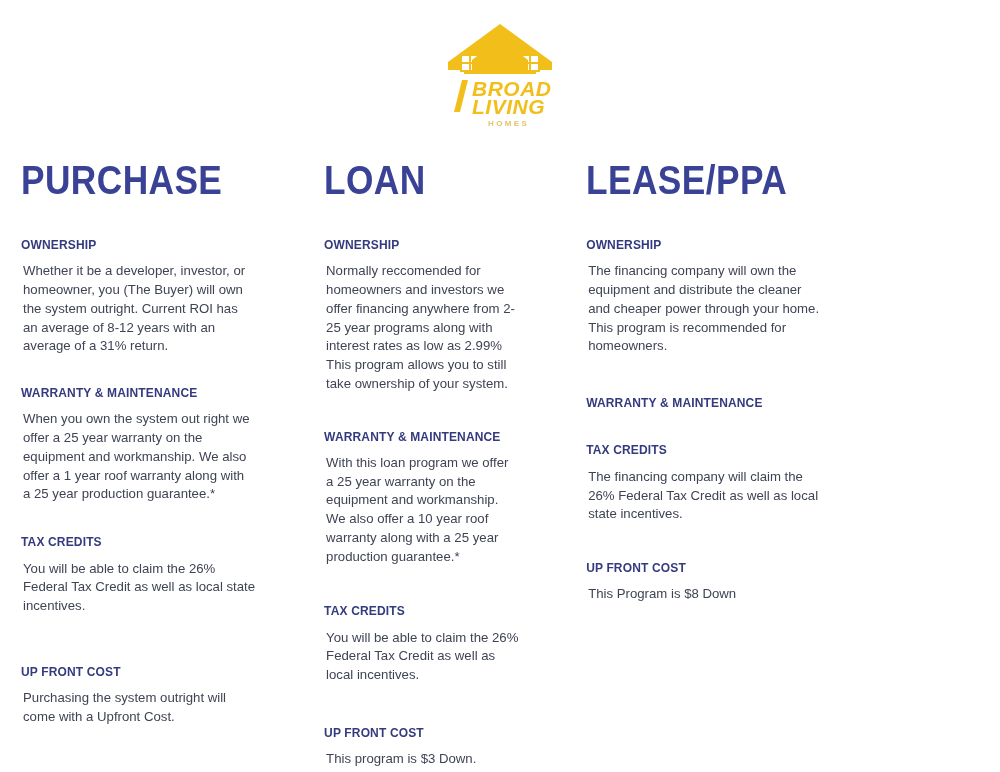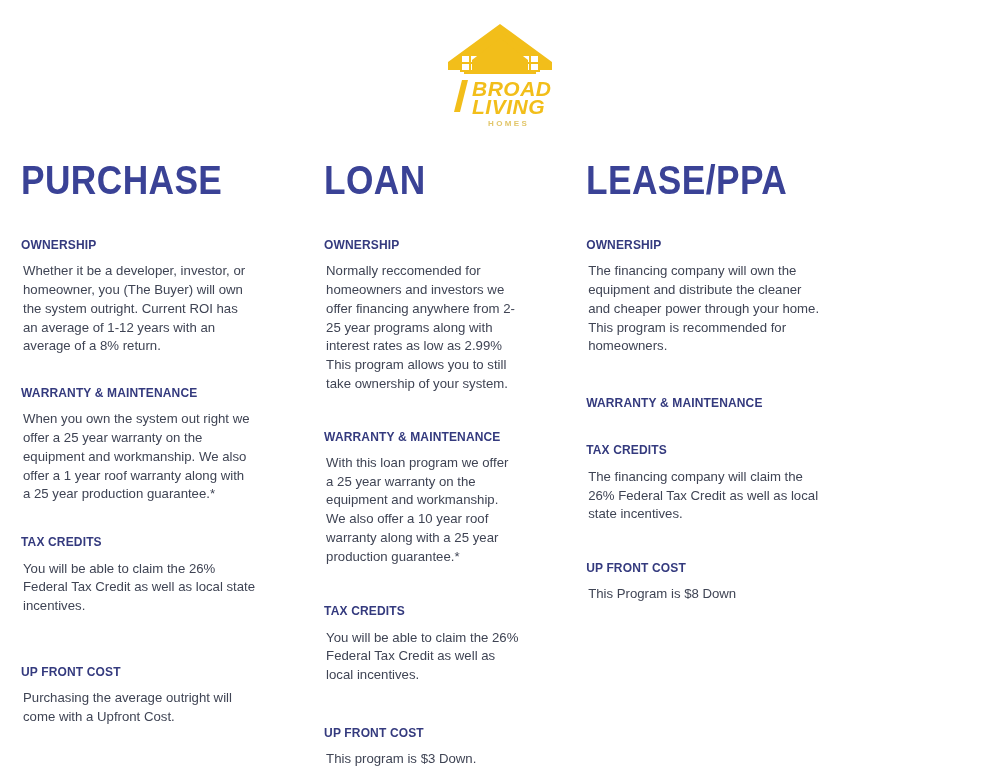"Whether it be a developer," p.section-body { text: 1-12 years with an average of a 8% -> 8-12 years with an average of a 31% }
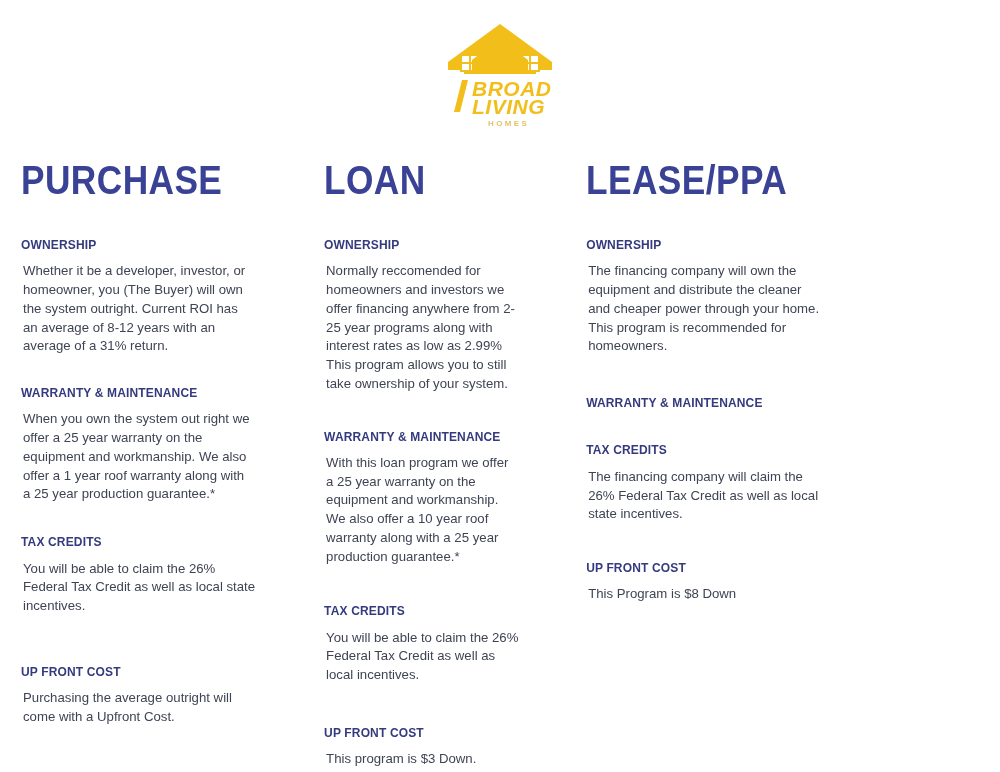"Purchasing the average outright will" p.section-body { text: average -> system }
